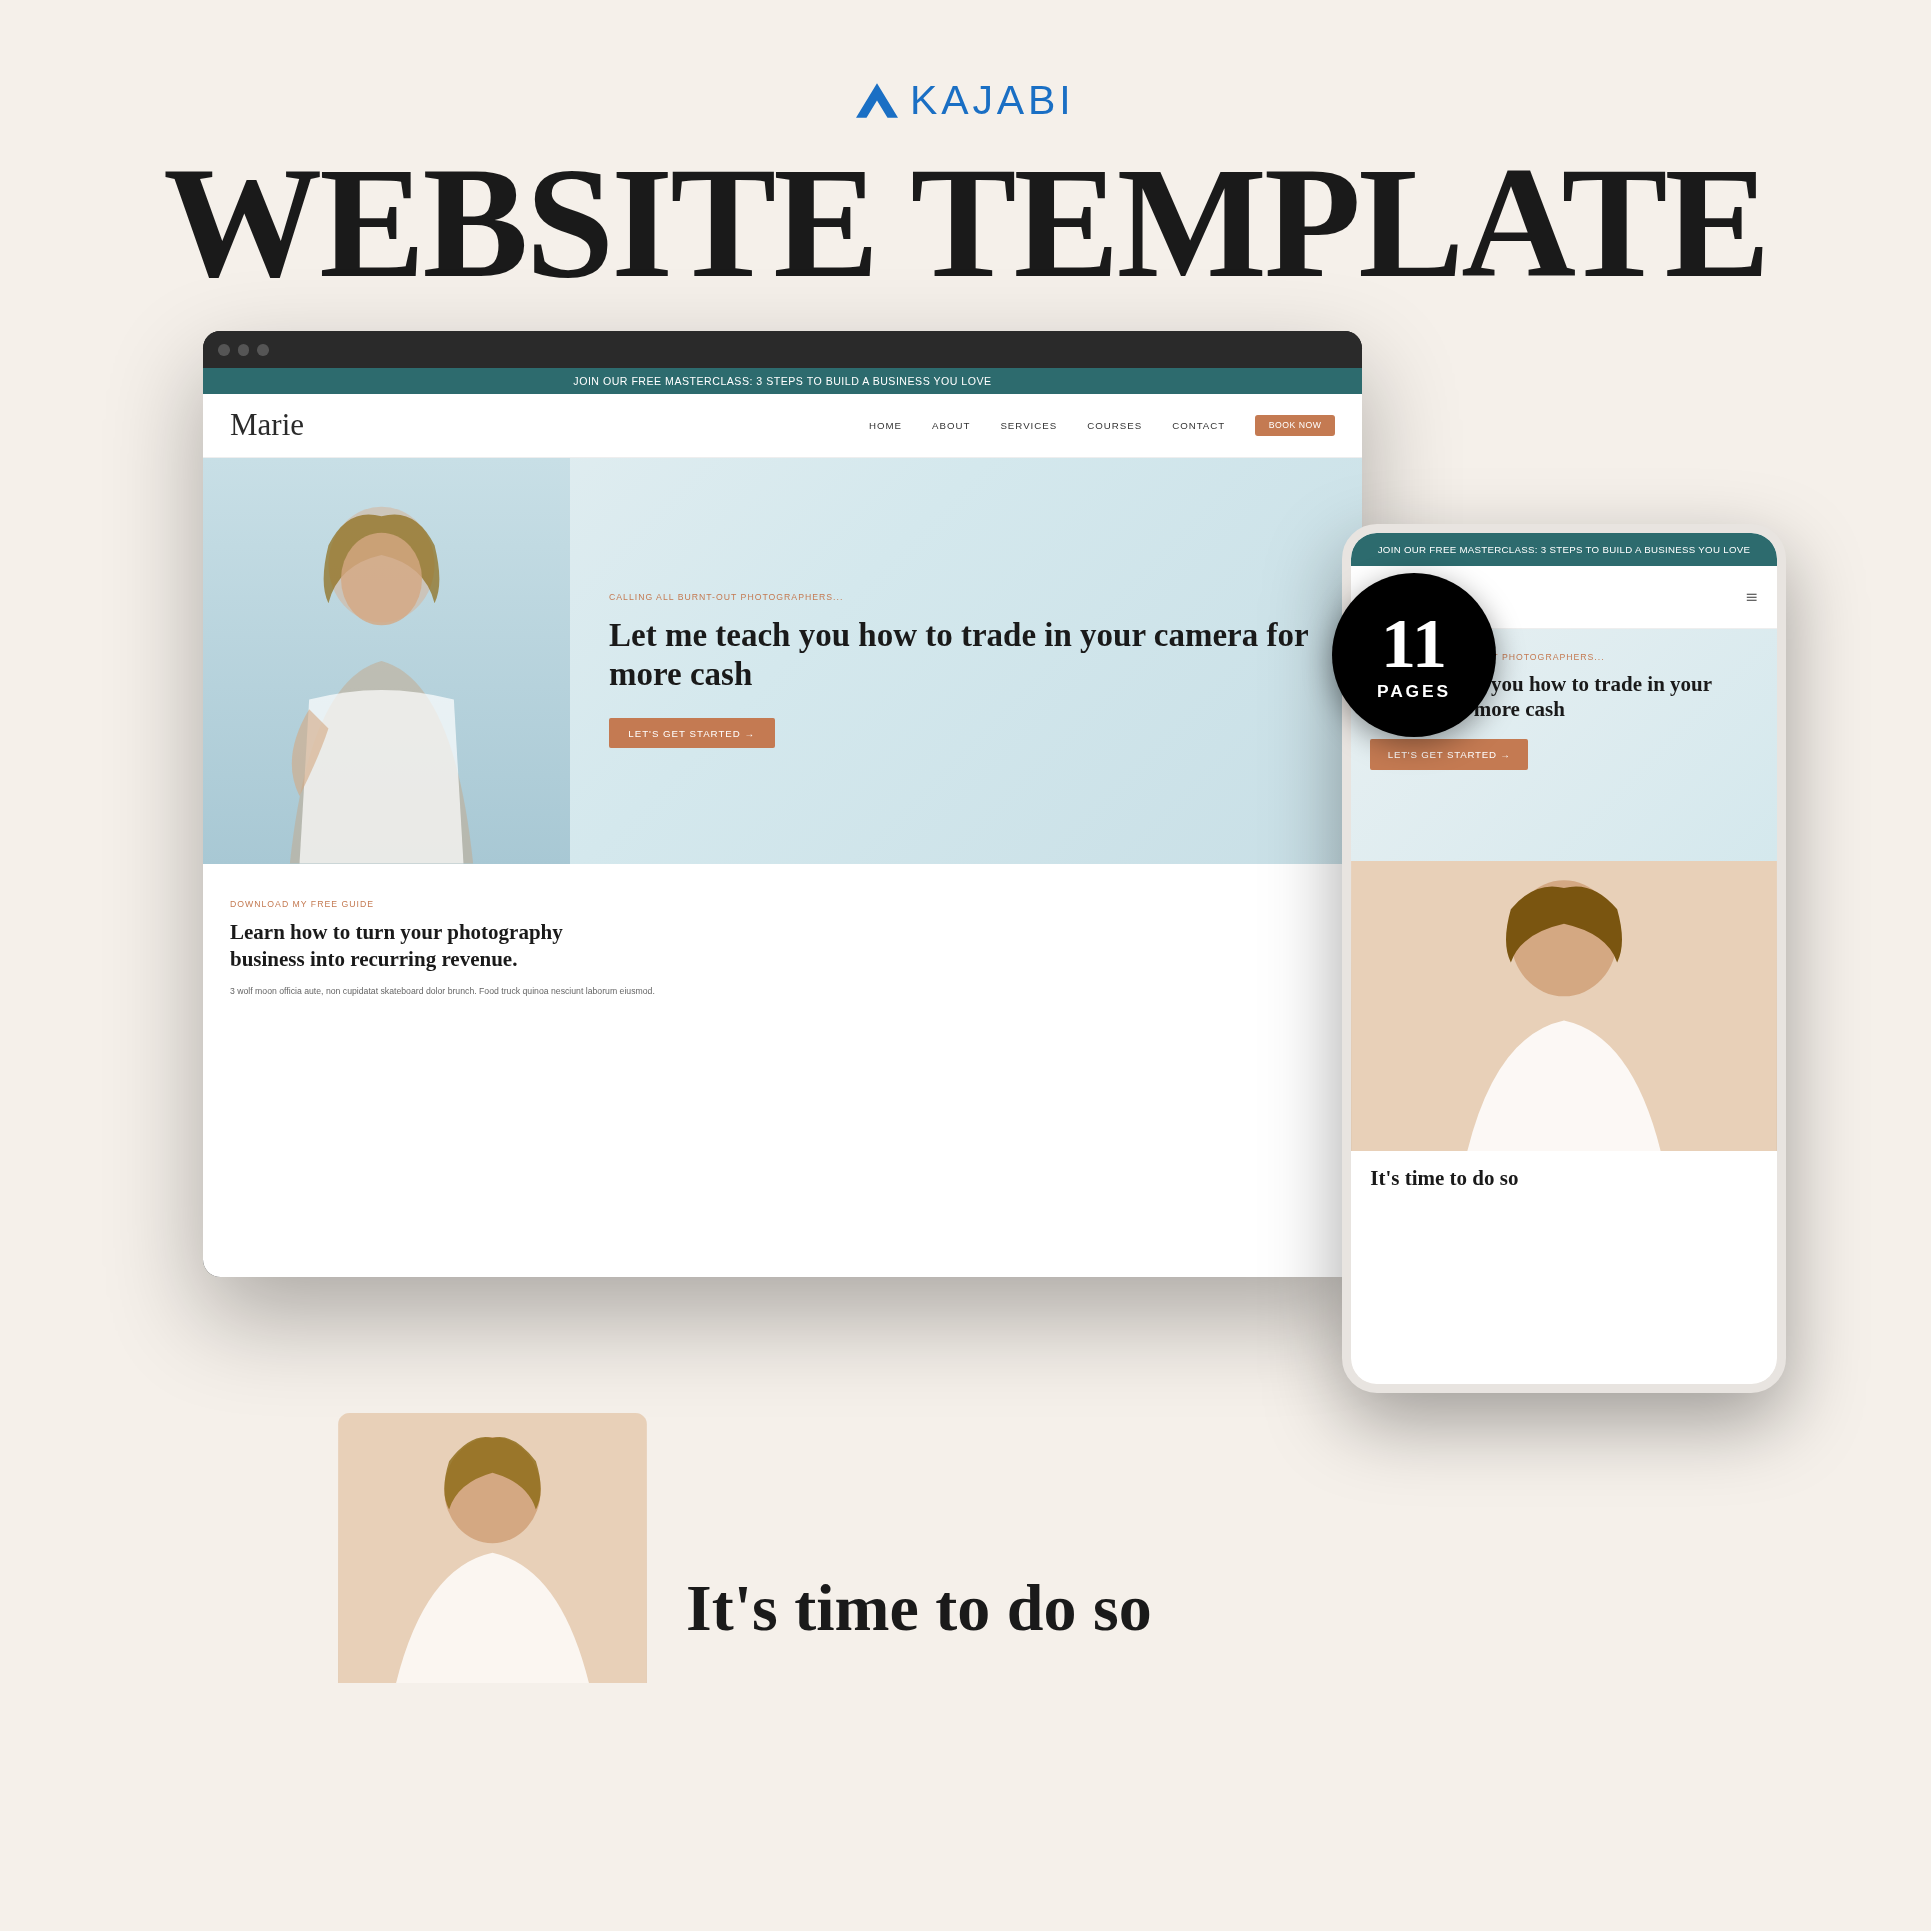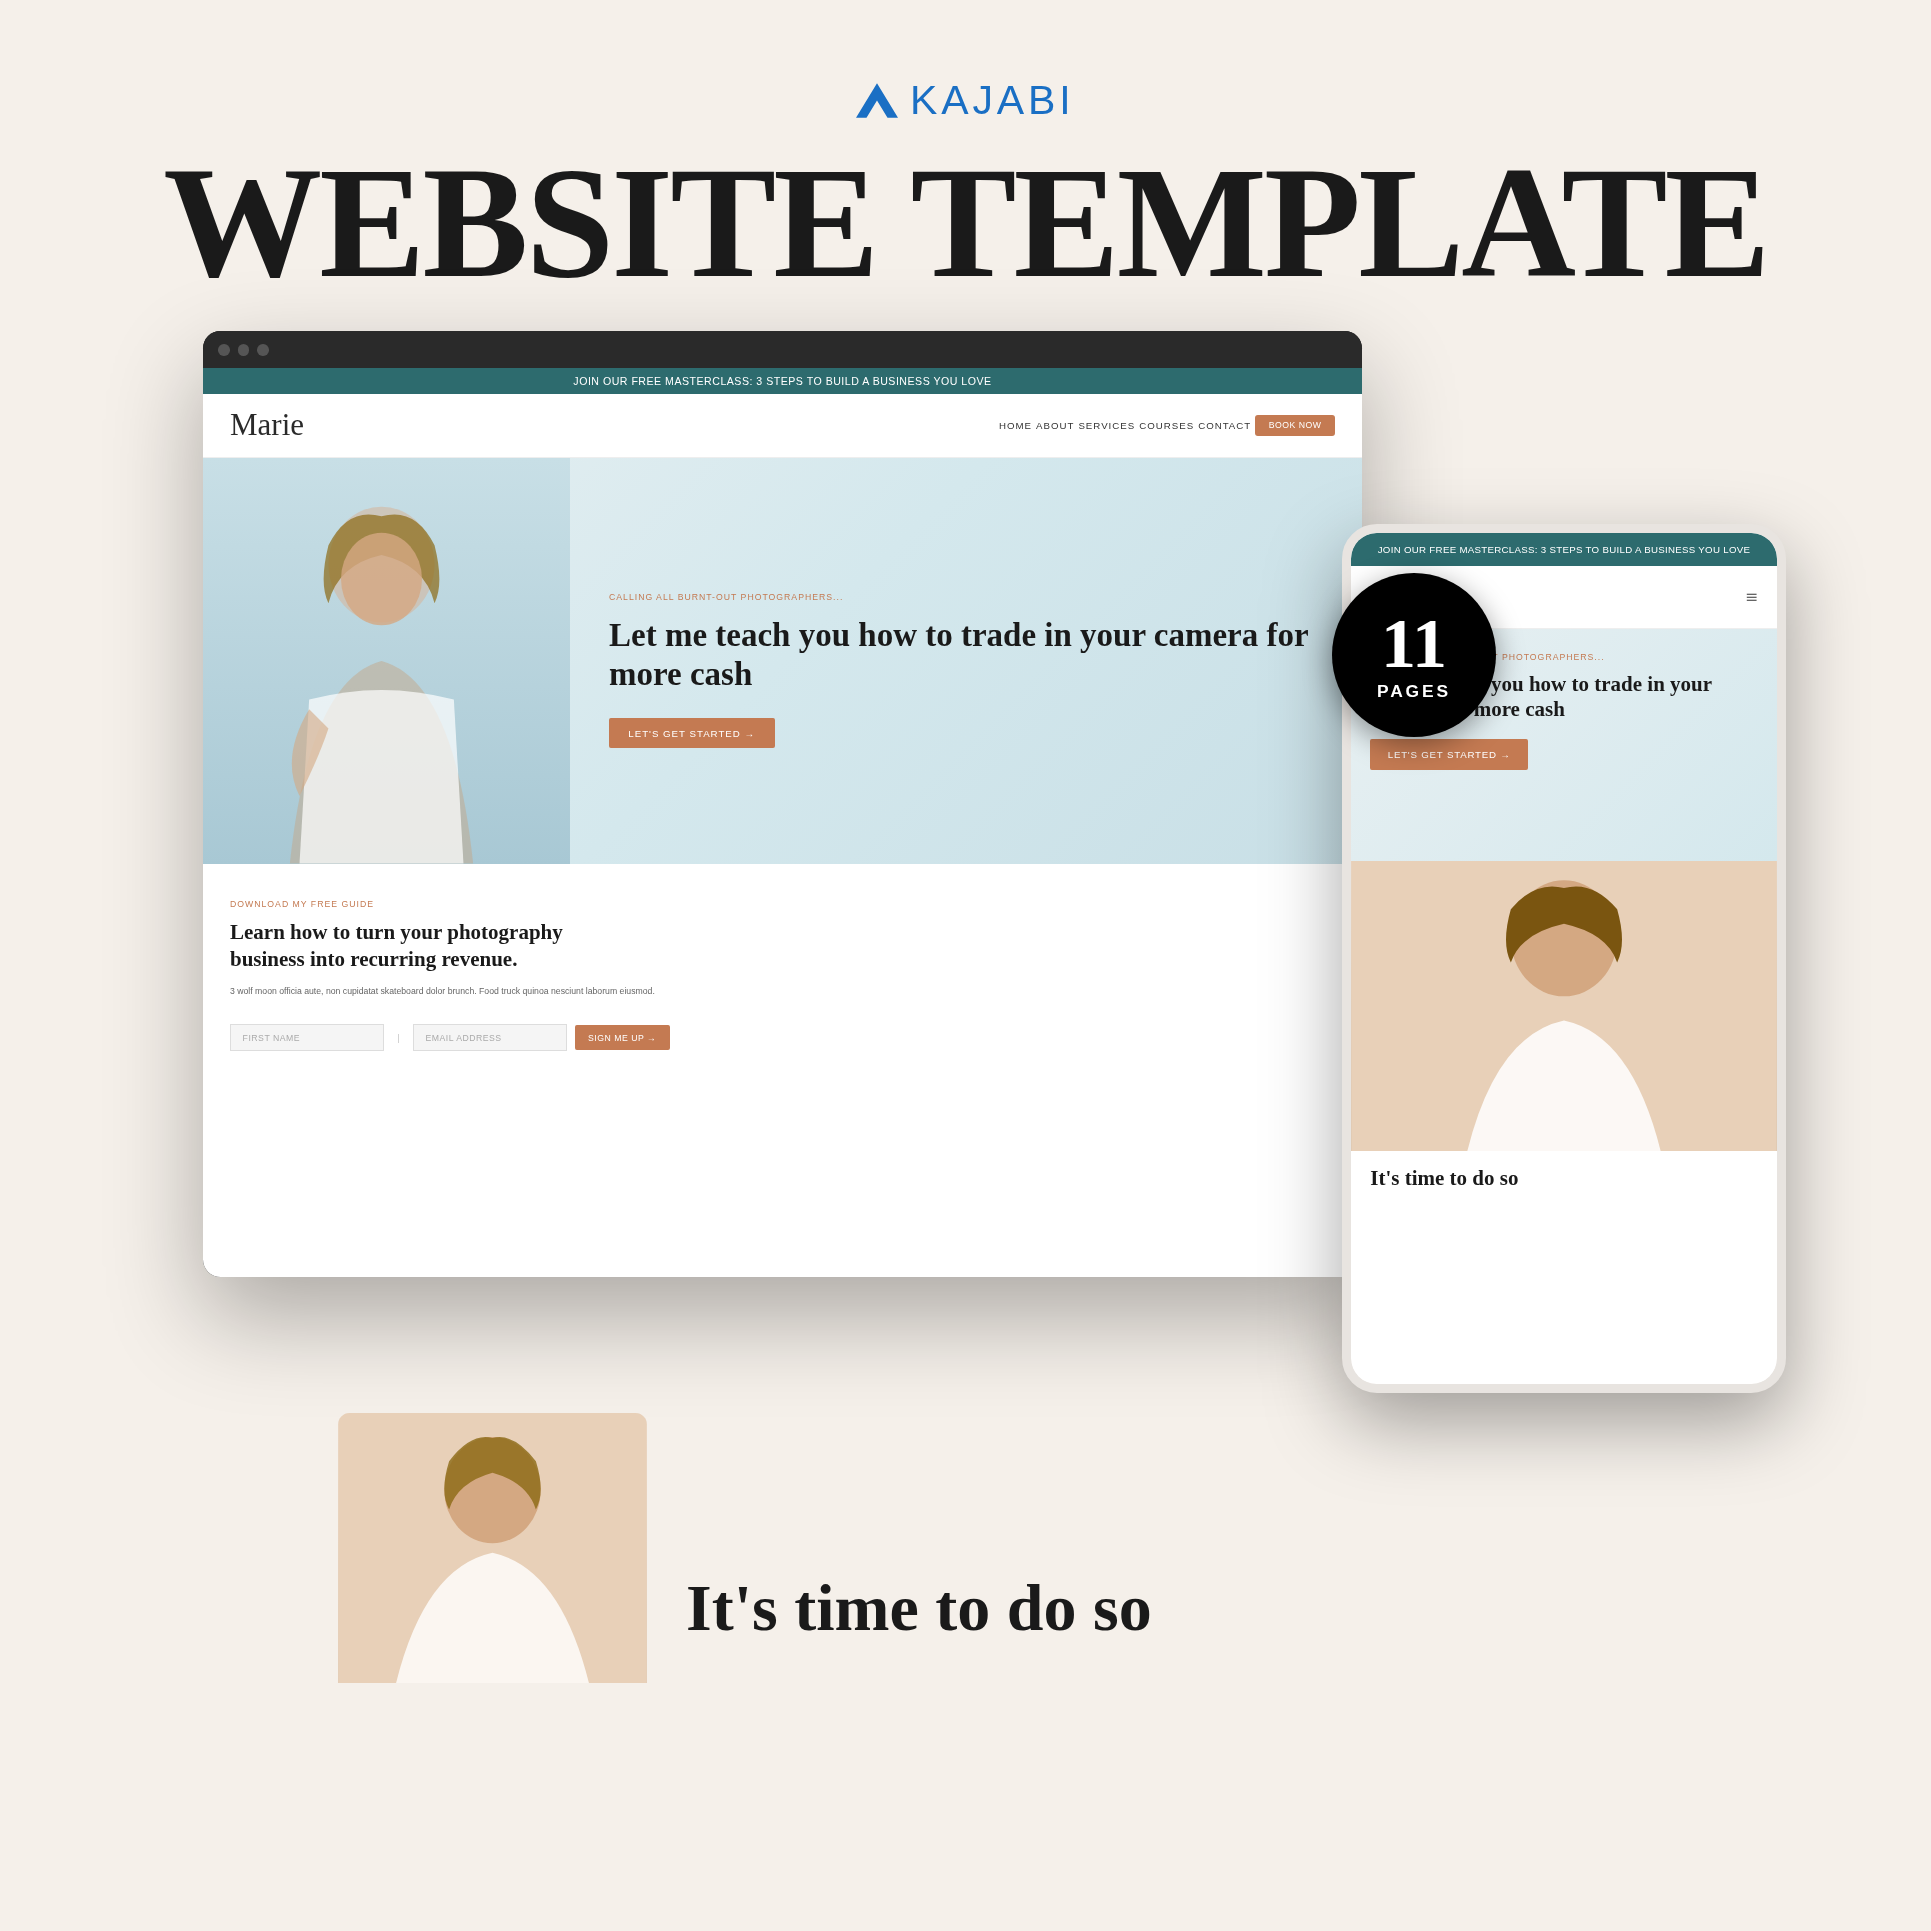"HOME" .site-nav-links { gap: 4px -> 30px }
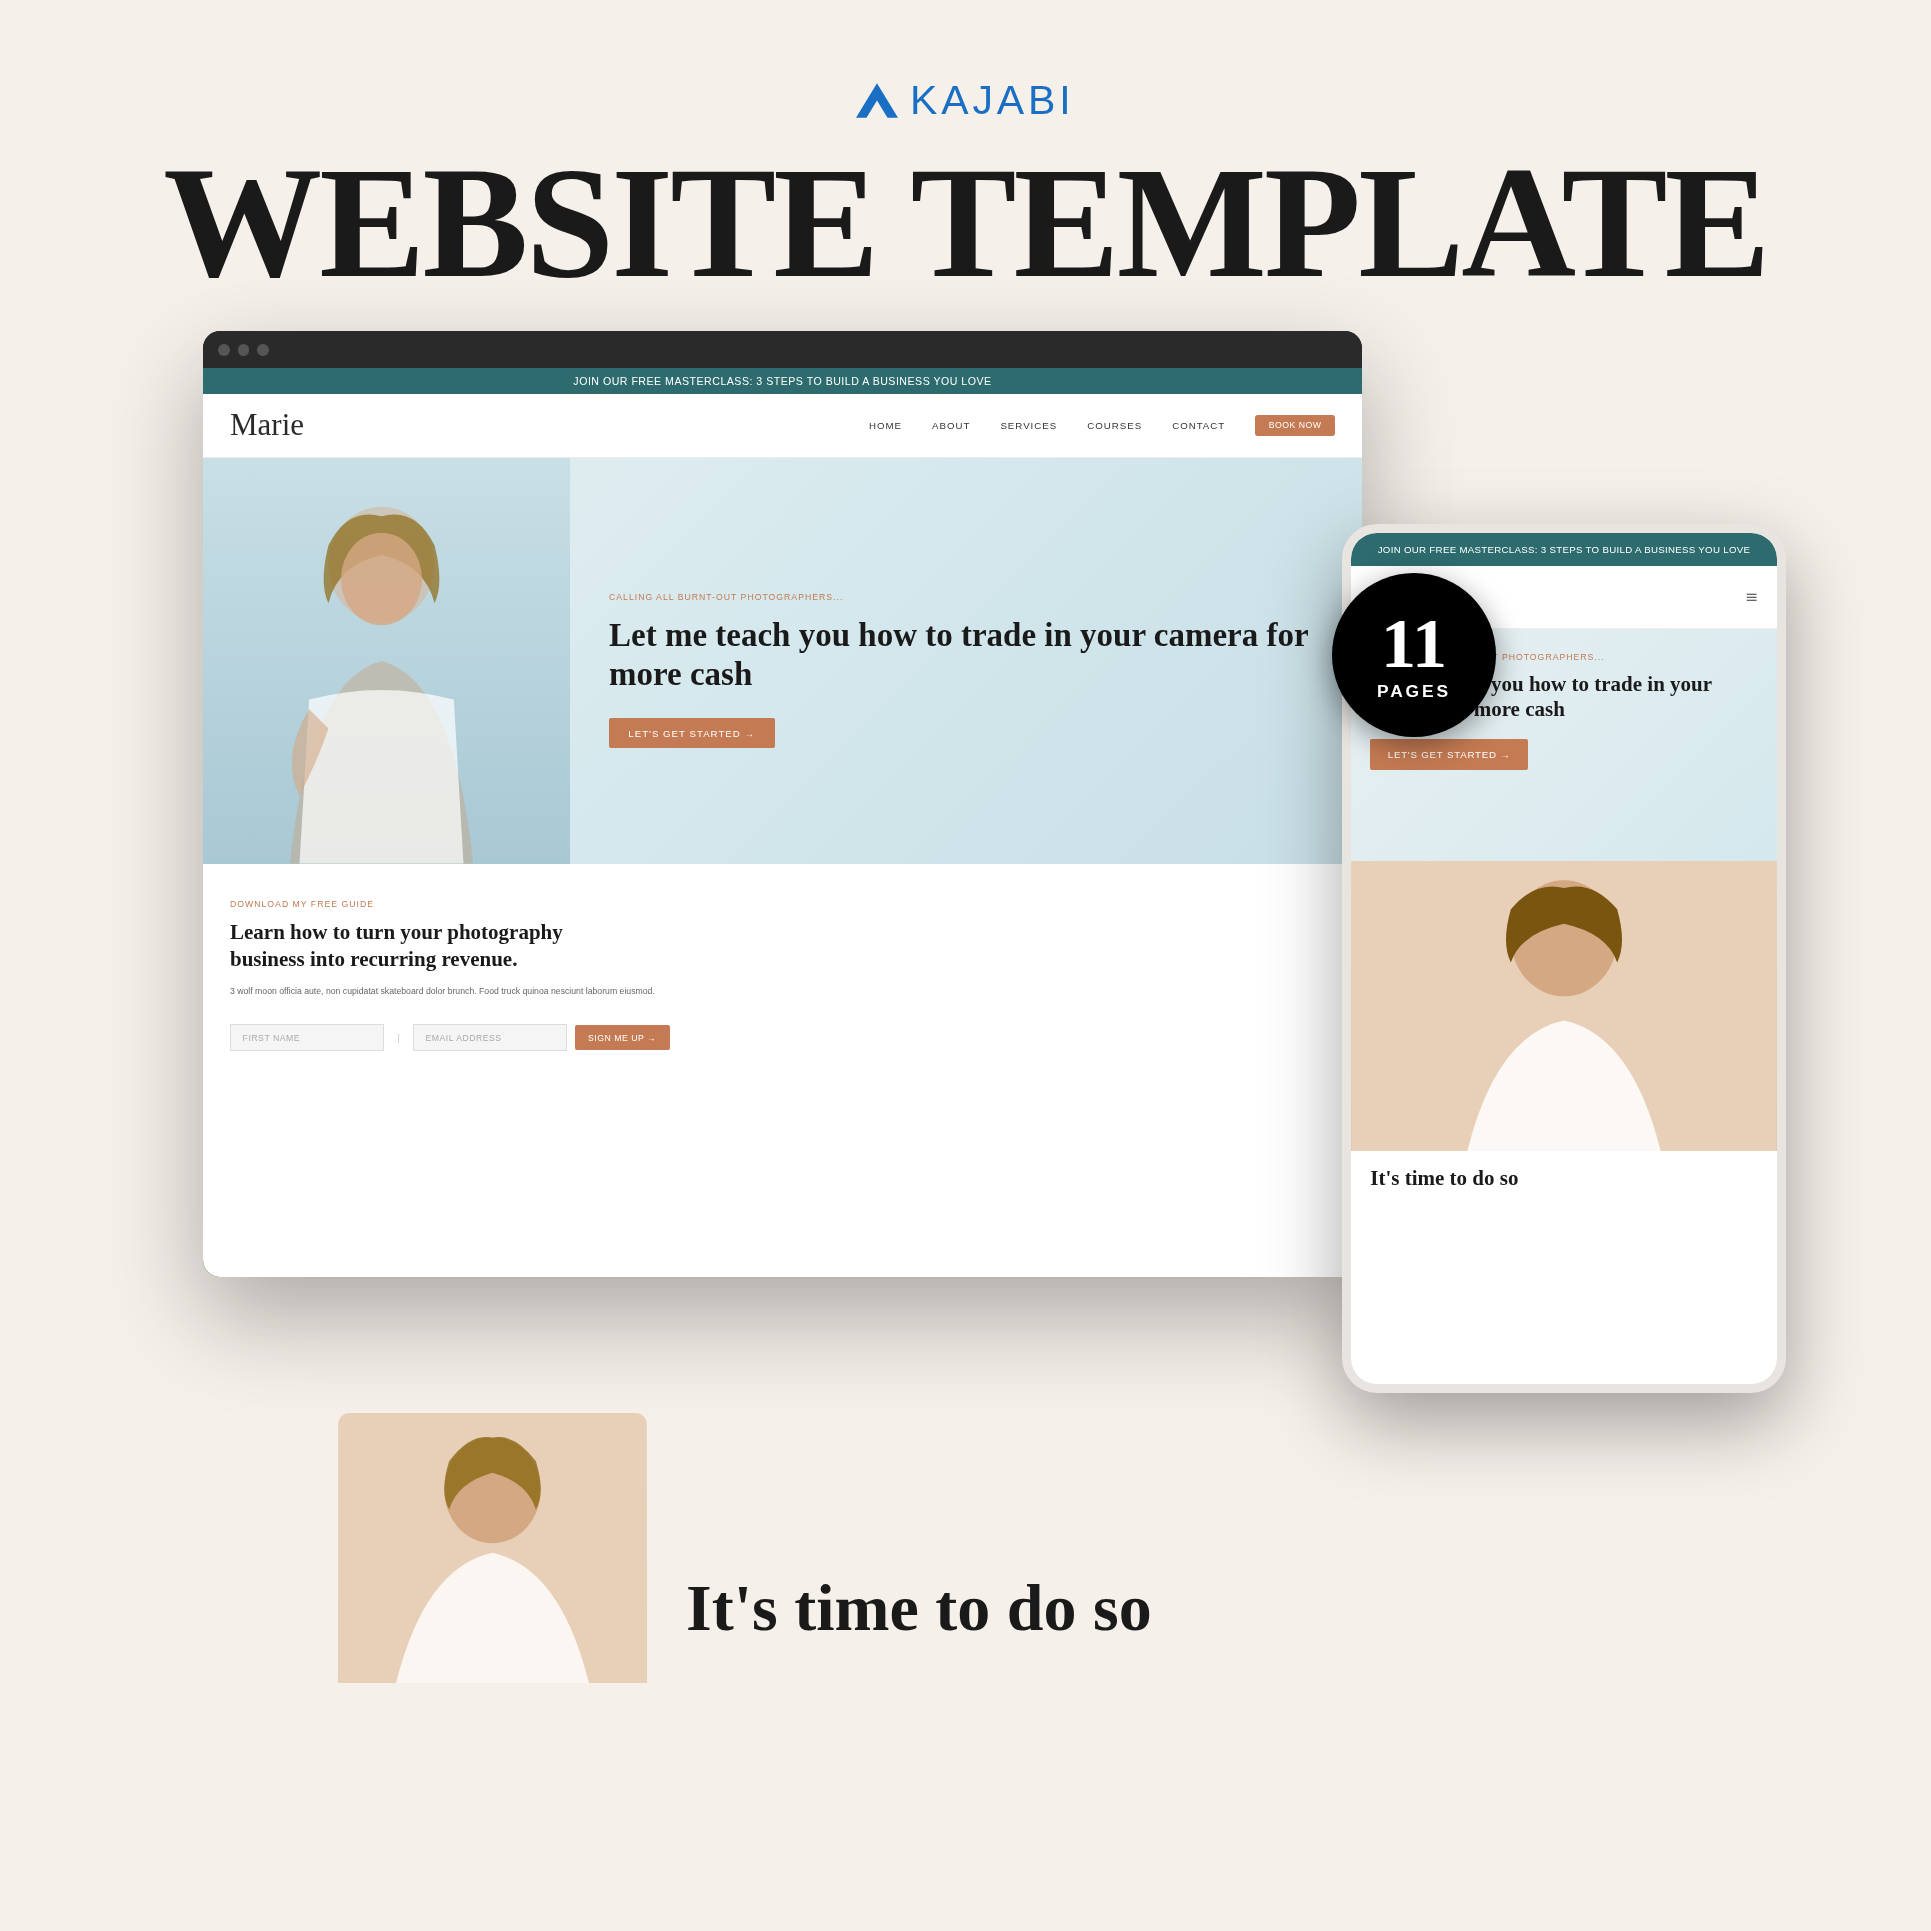"FIRST NAME" div.form-row { html: <div> <div>FIRST NAME</div> <div>|</div> <div>EMAIL ADDRESS</div> <div>SIGN ME UP →</div> </div> -> none }
